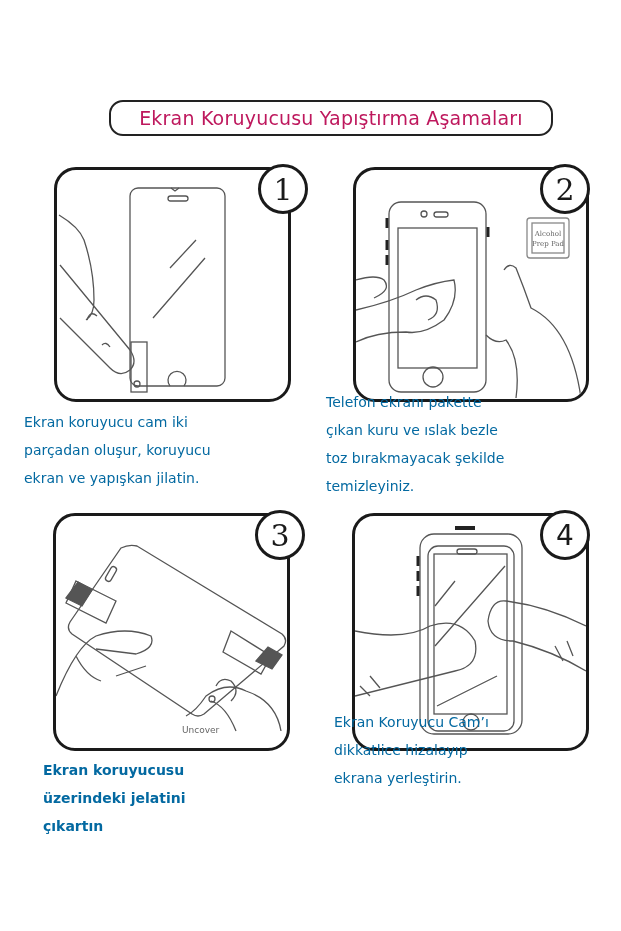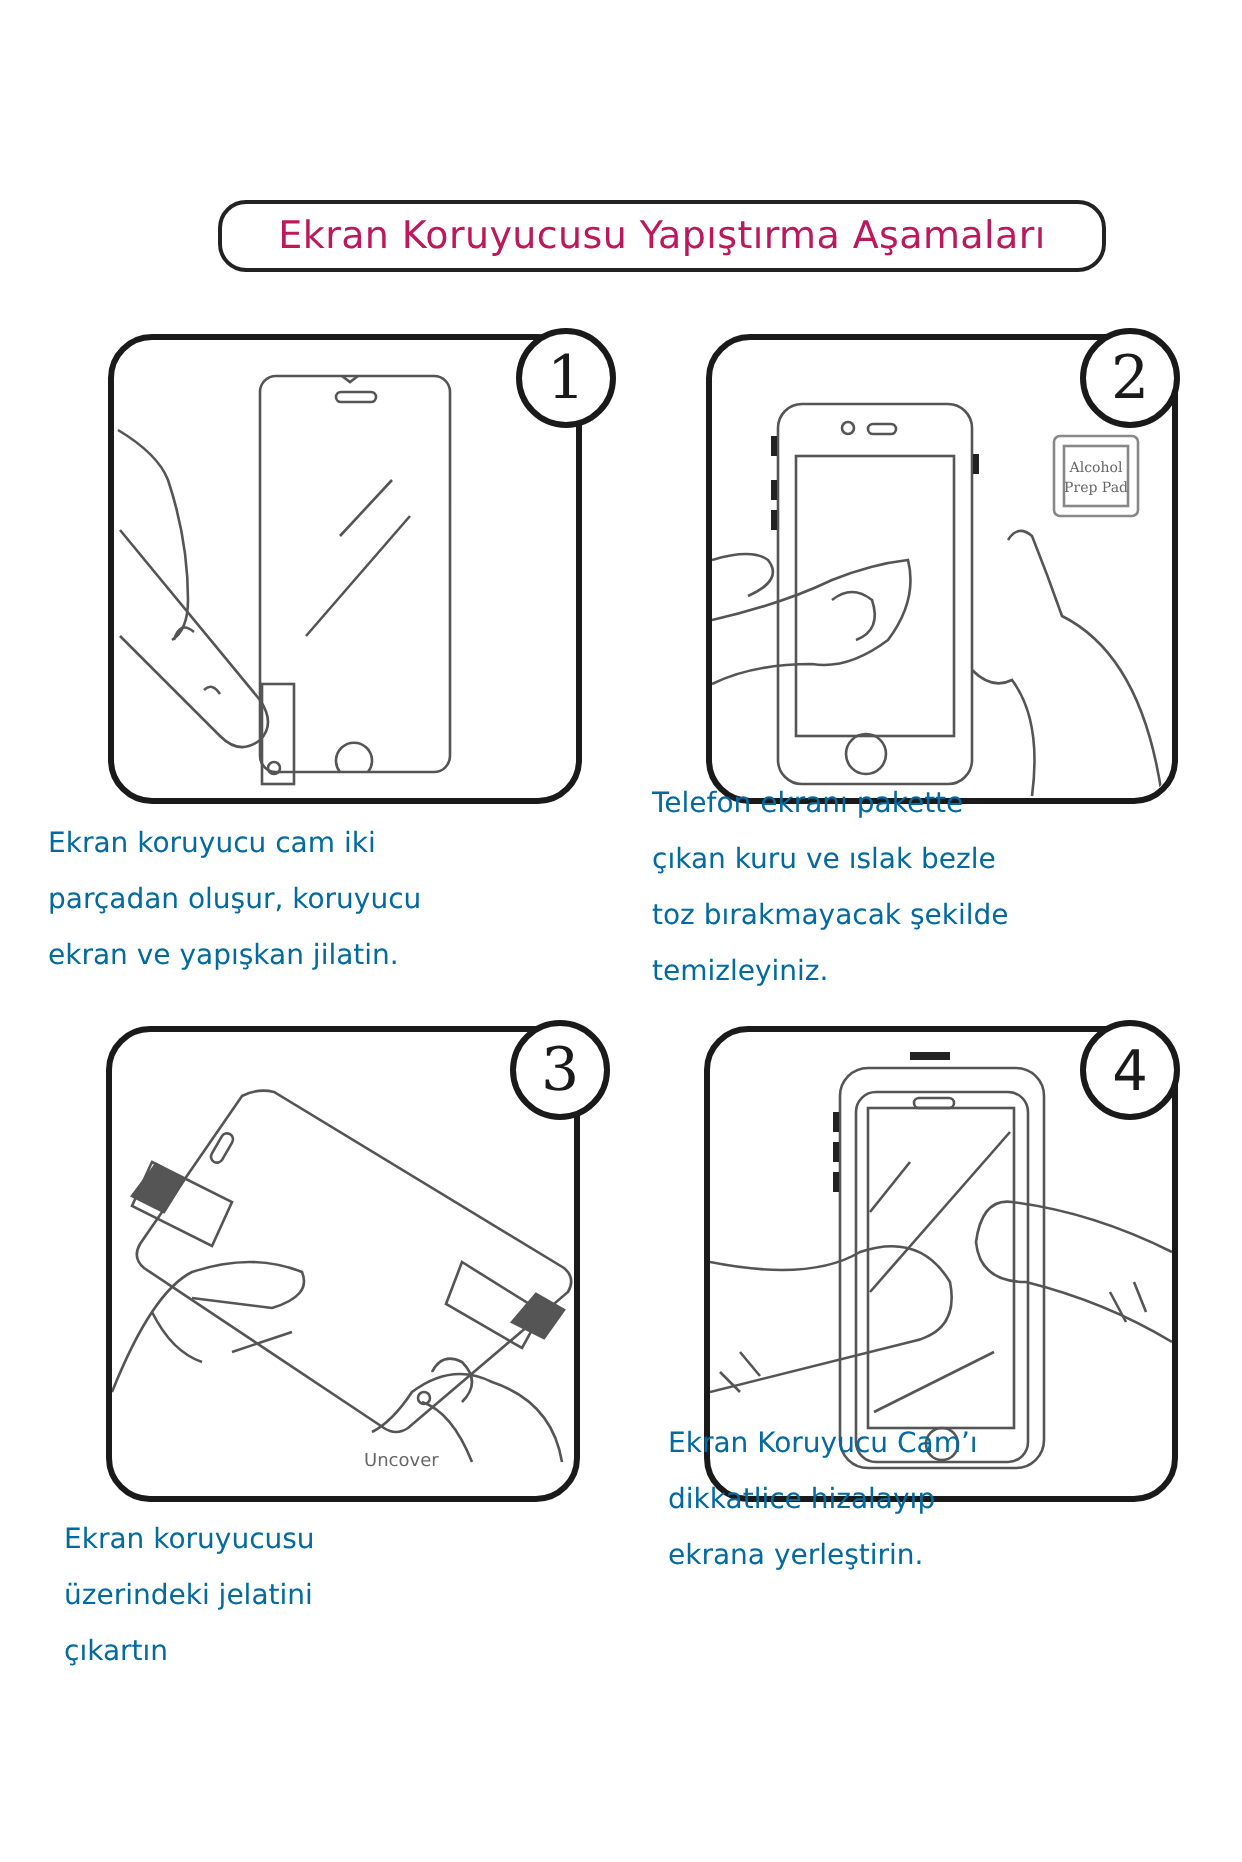"Ekran koruyucusu" div.caption { font-weight: none -> bold; left: 32px -> 43px }
